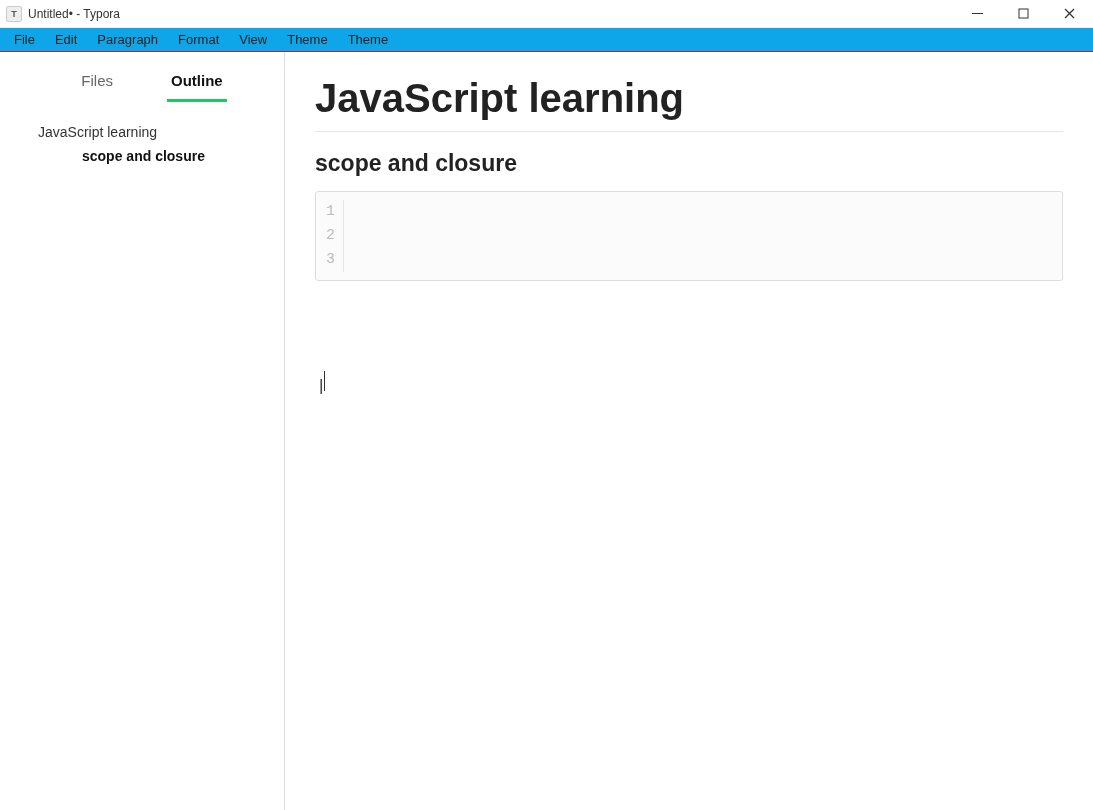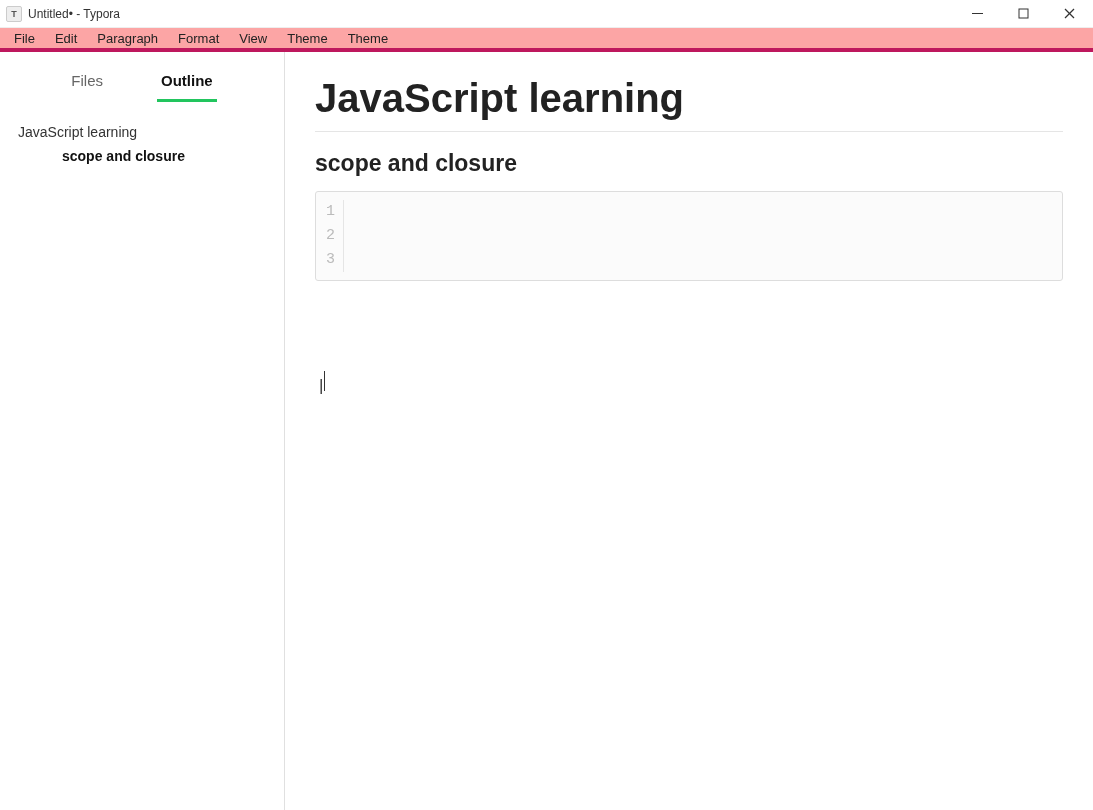"File" .menubar { background: #fca5a5 -> #0ea5e9; border-bottom: 4px solid #be185d -> 1px solid #be185d }
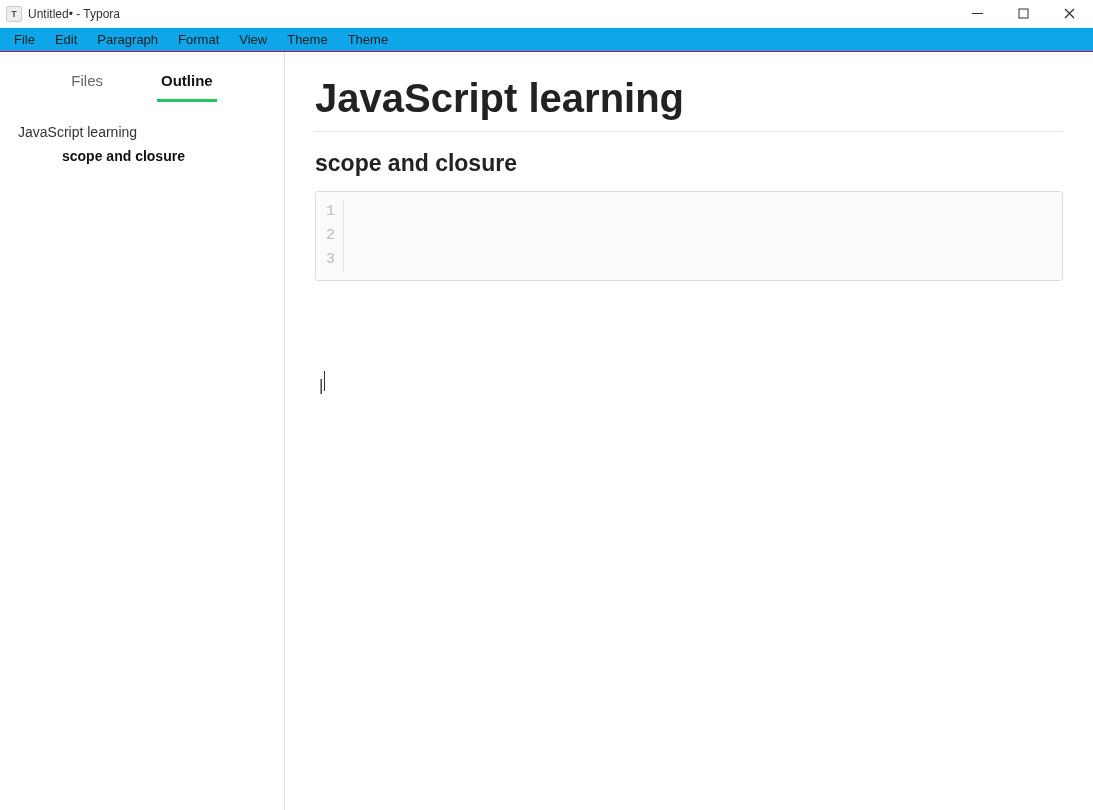"Files" .sidebar { padding-left: none -> 20px }
